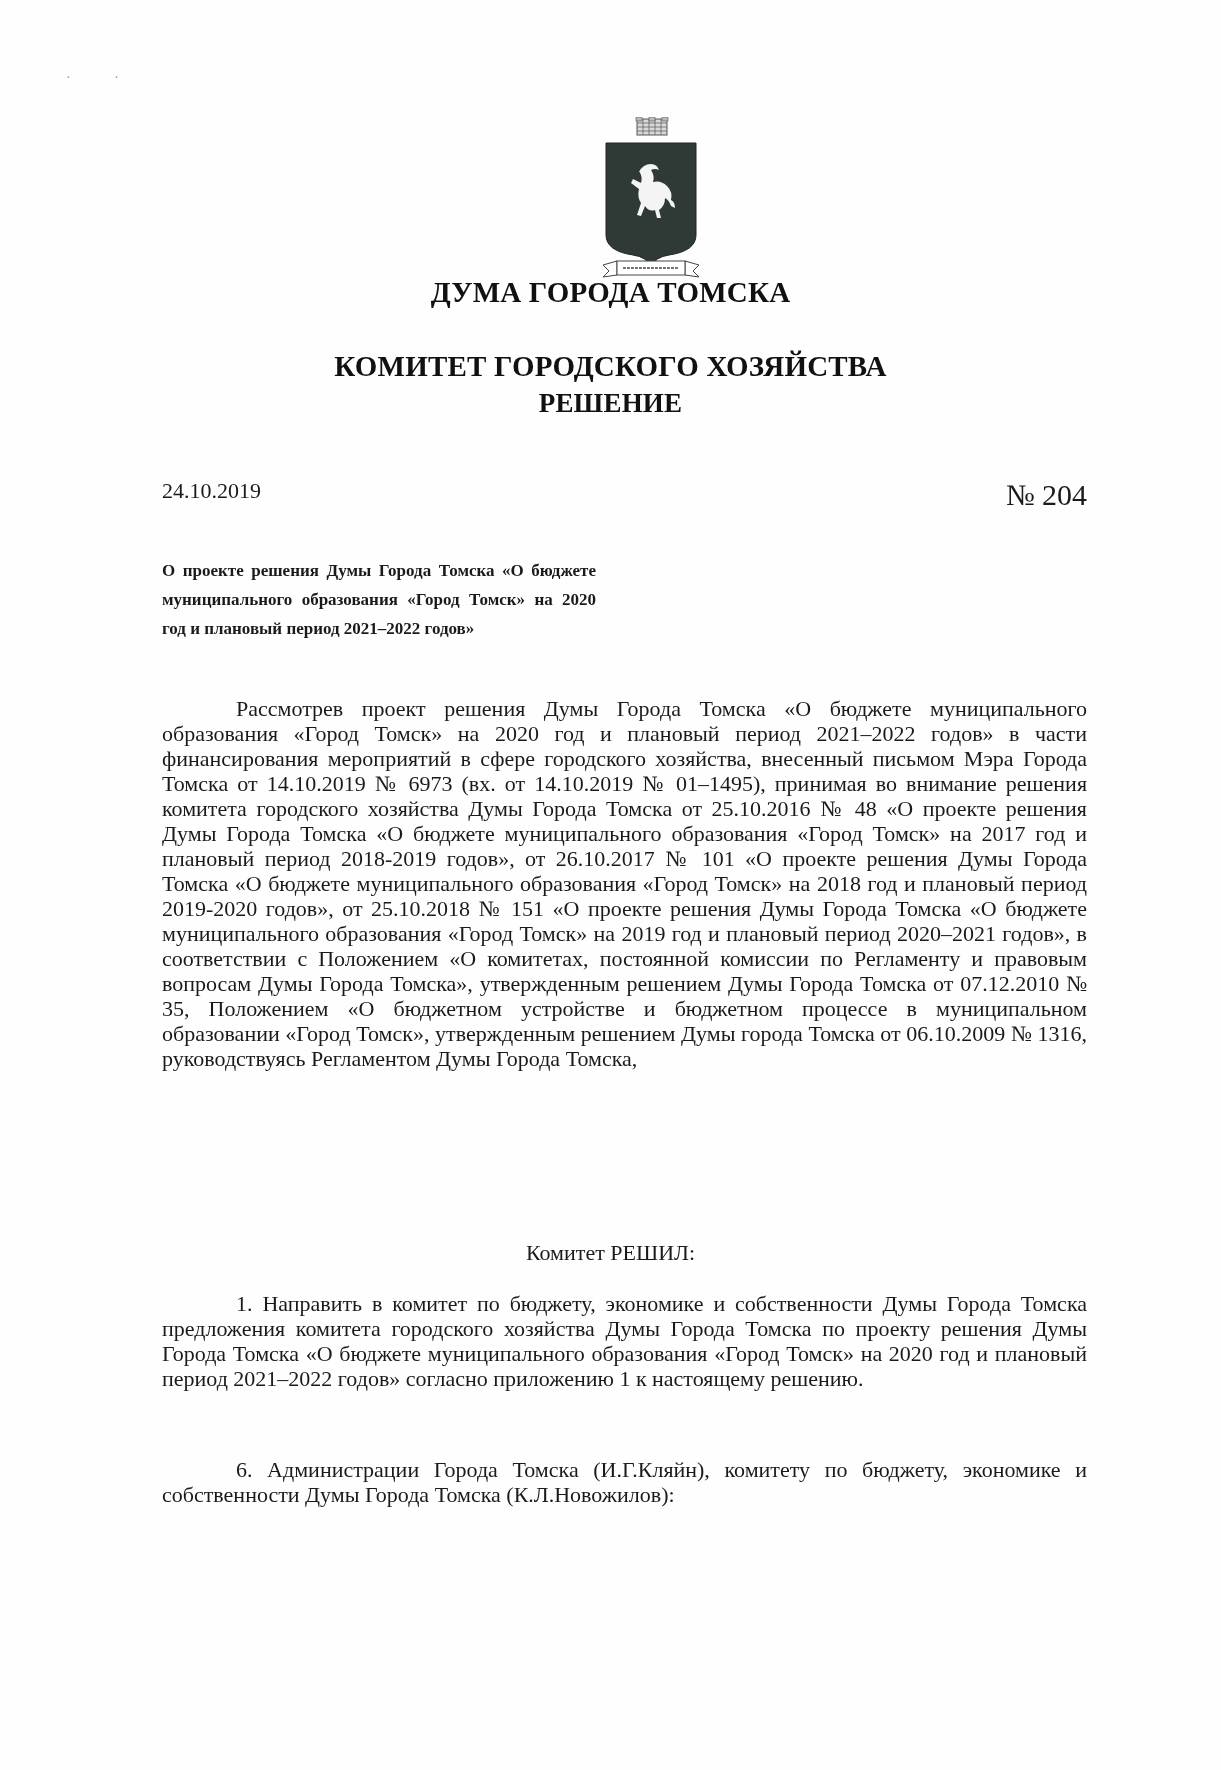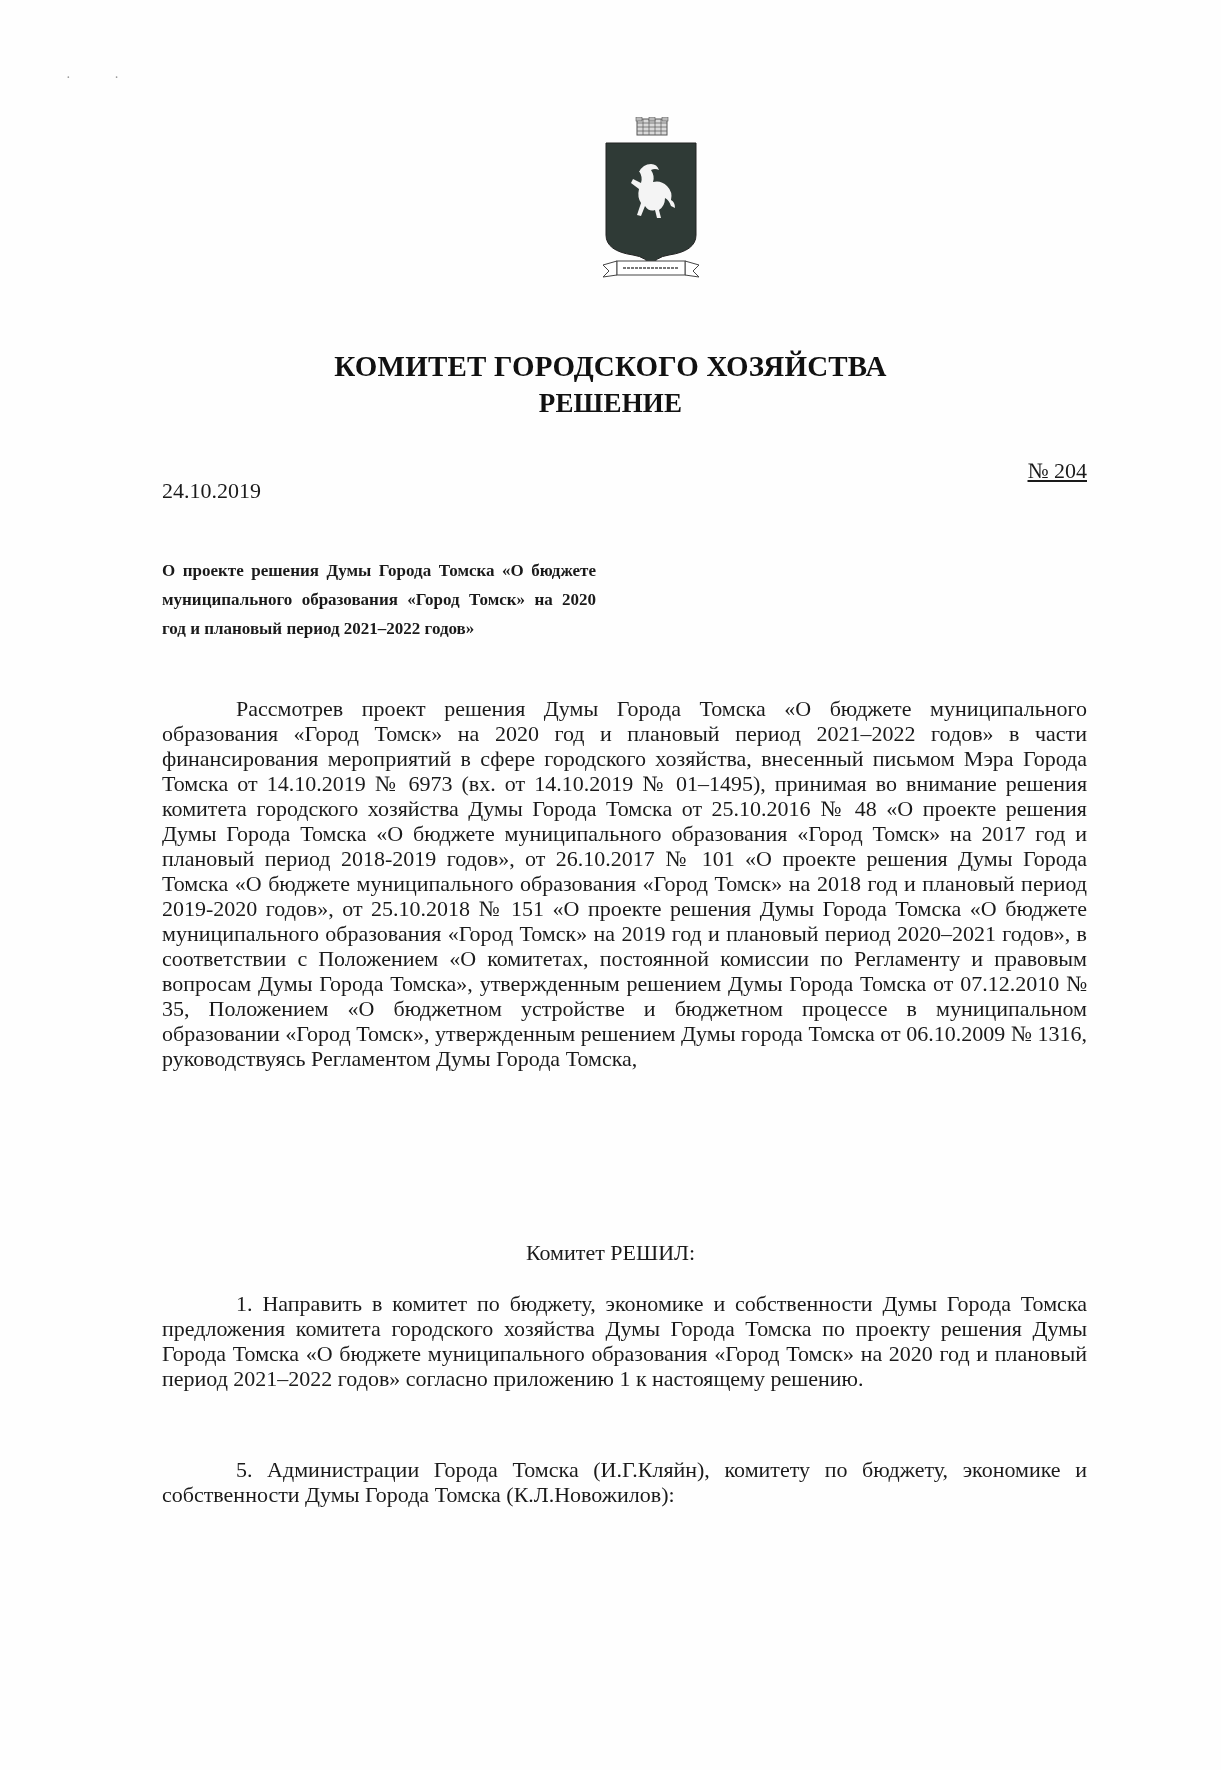"ДУМА ГОРОДА ТОМСКА" div.hdr { html: none -> <div>ДУМА ГОРОДА ТОМСКА</div> }
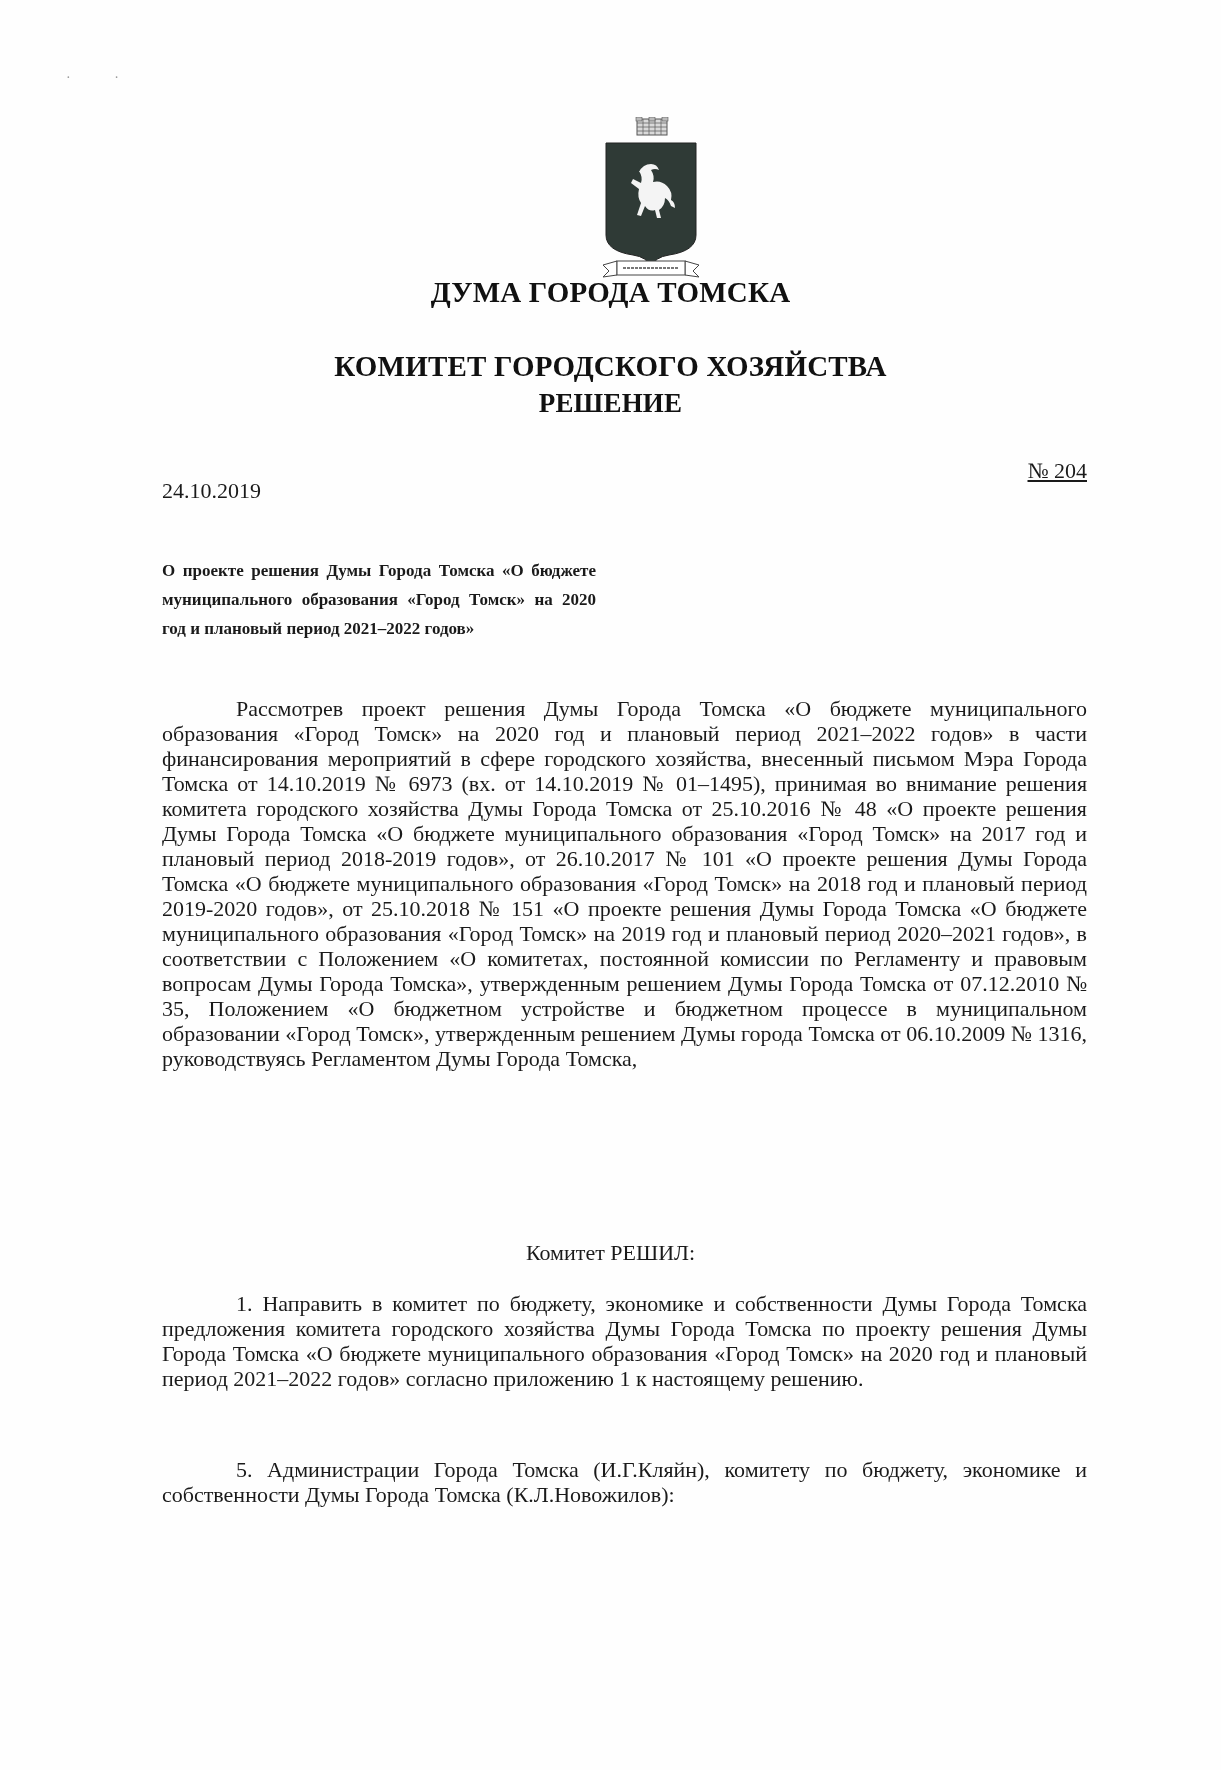"№ 204" .num { font-size: 22px -> 30px; text-decoration: underline -> none; top: 458px -> 478px }
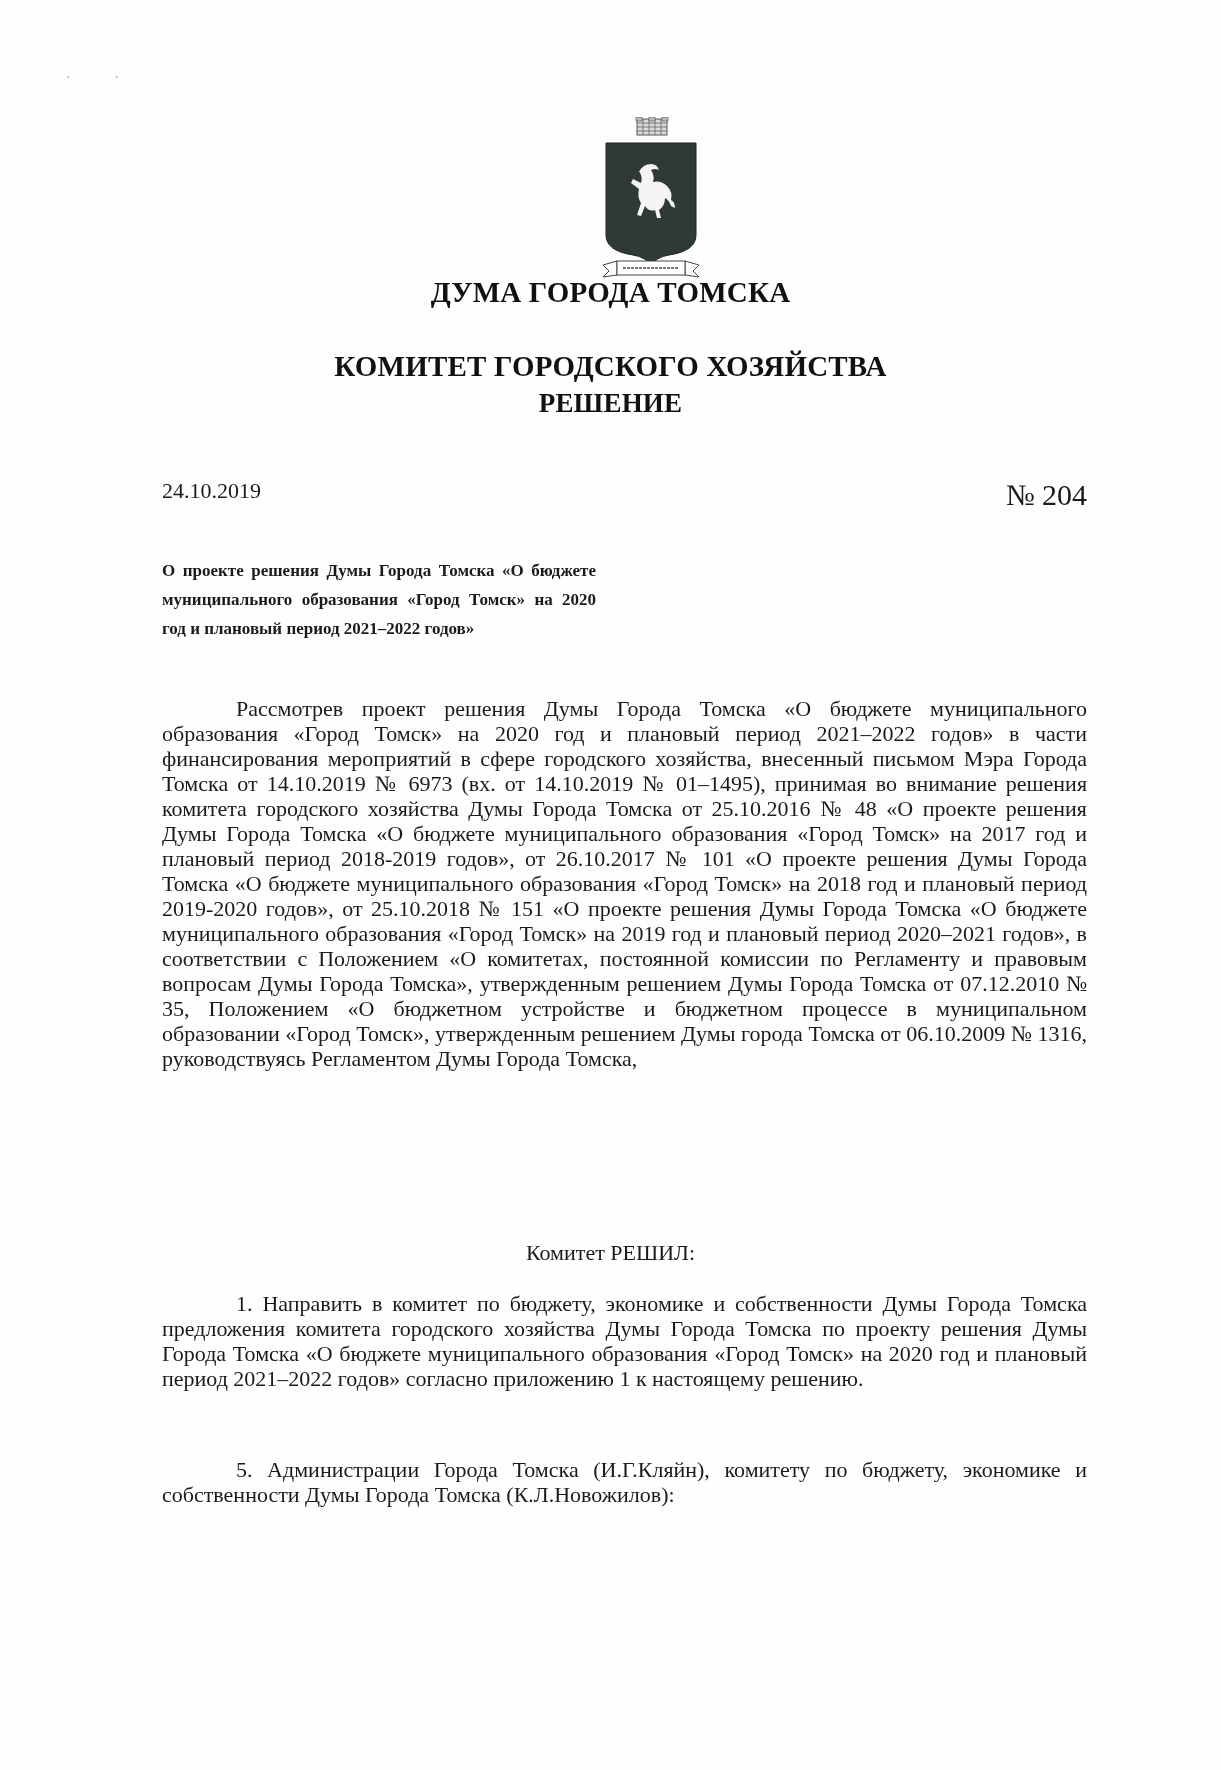"5. Администрации Города Томска" div.body { text: 5 -> 6 }
